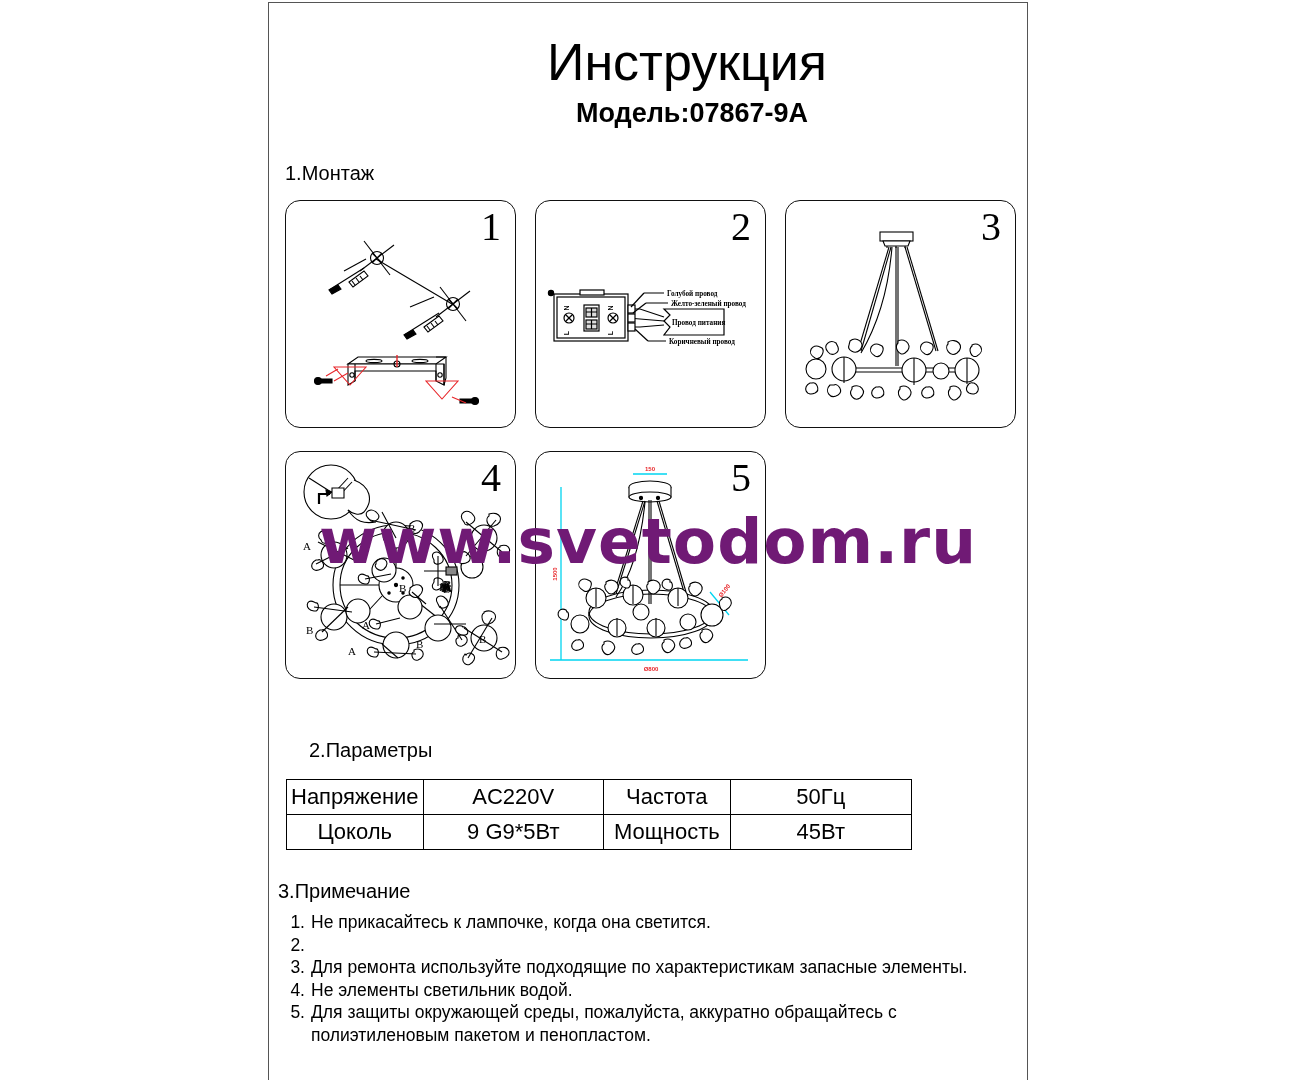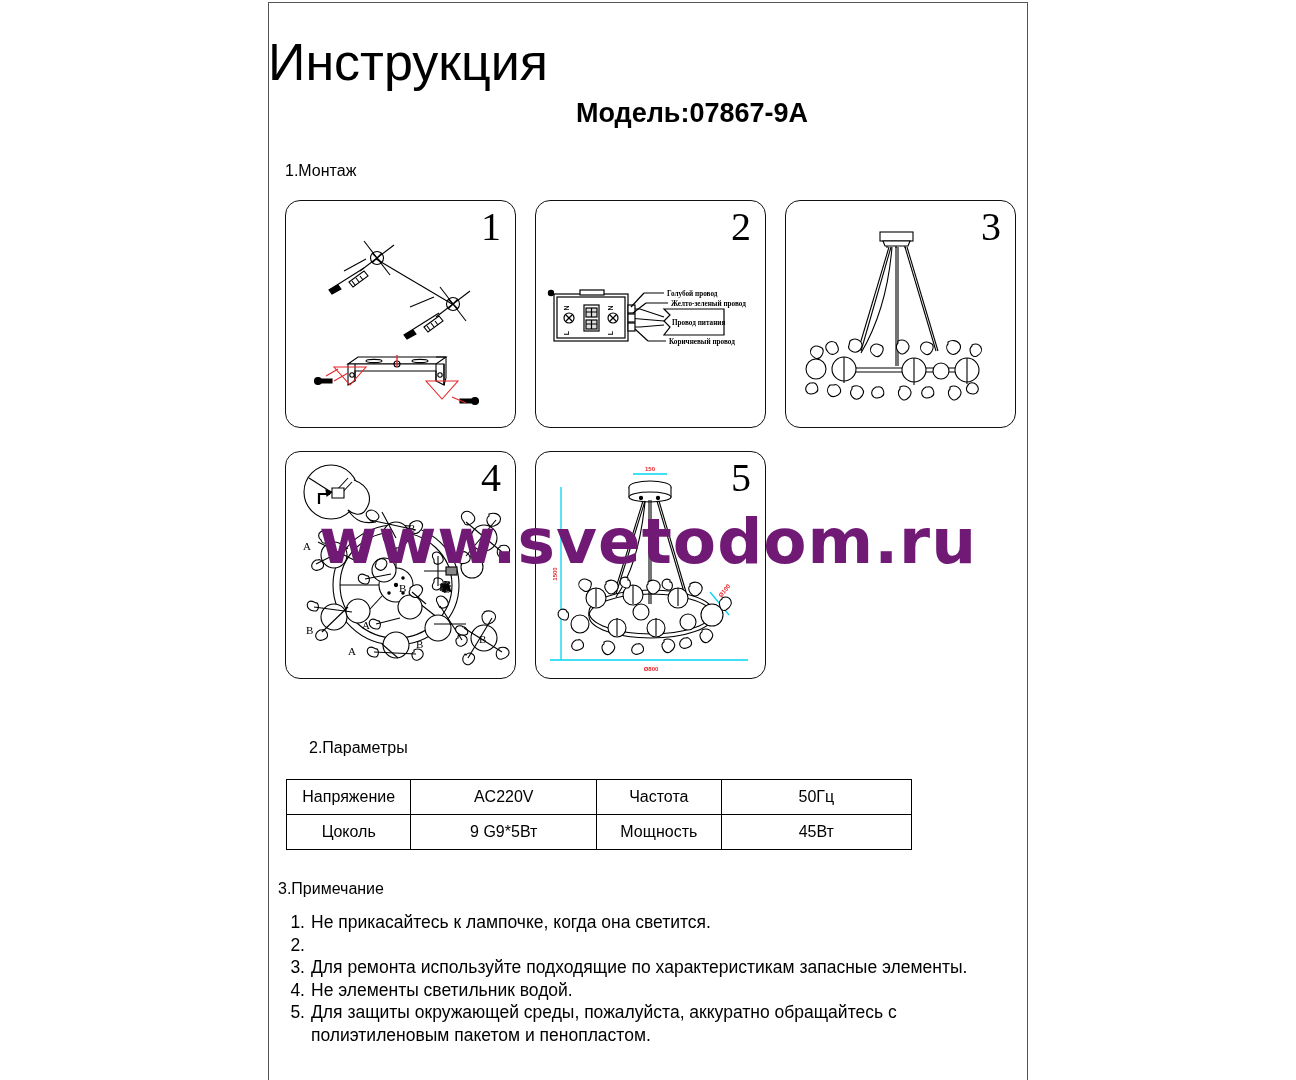"Инструкция" #doc-title { text-align: none -> center }
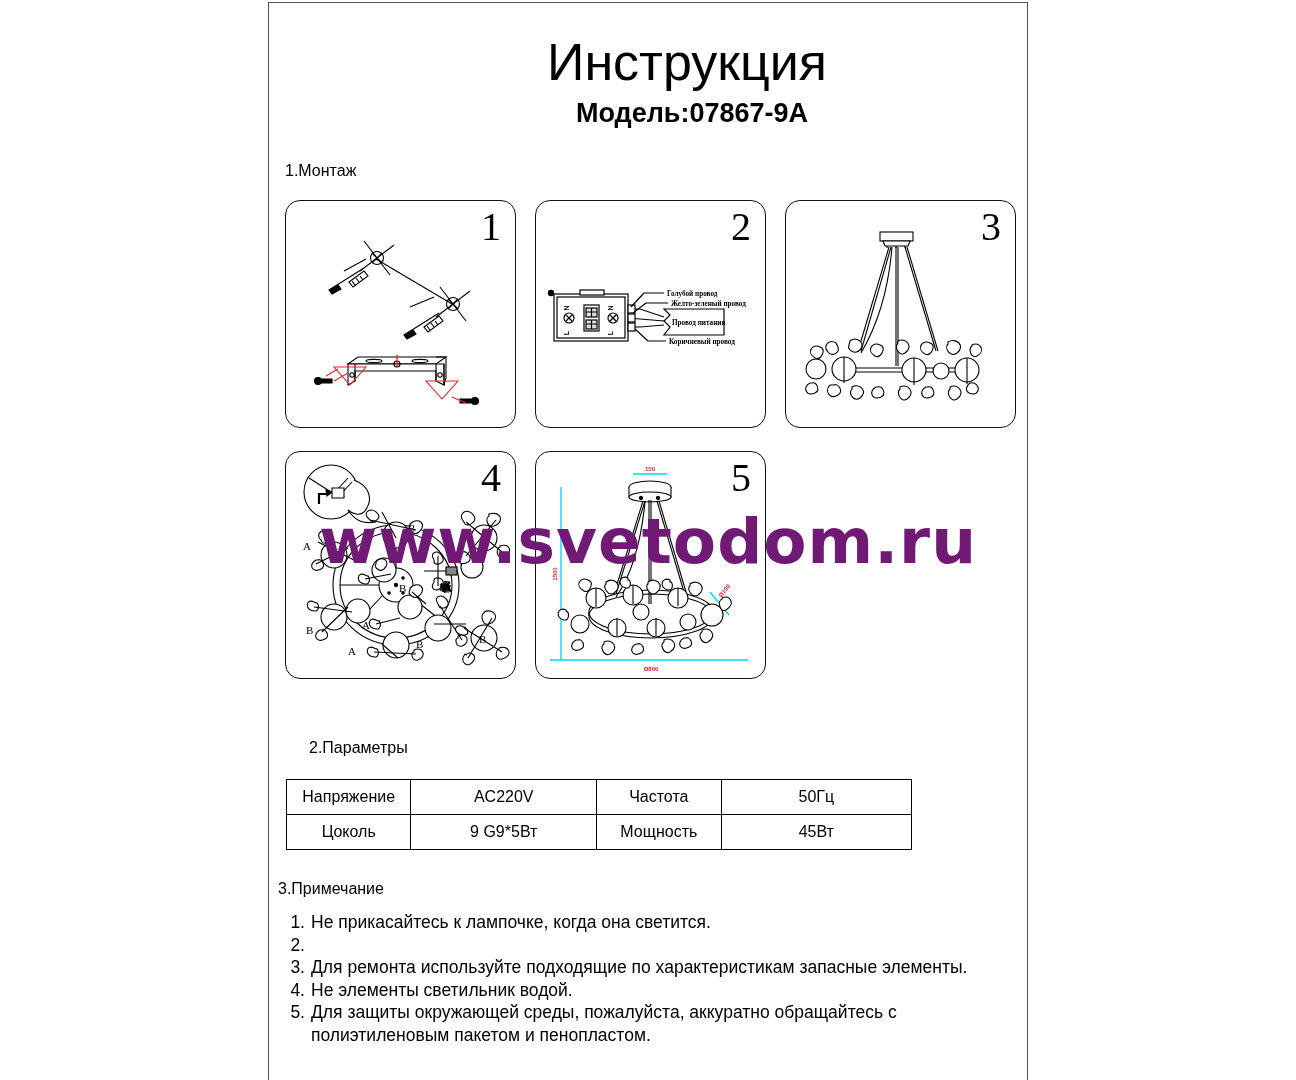"1.Монтаж" .section-heading { font-size: 16px -> 20px }
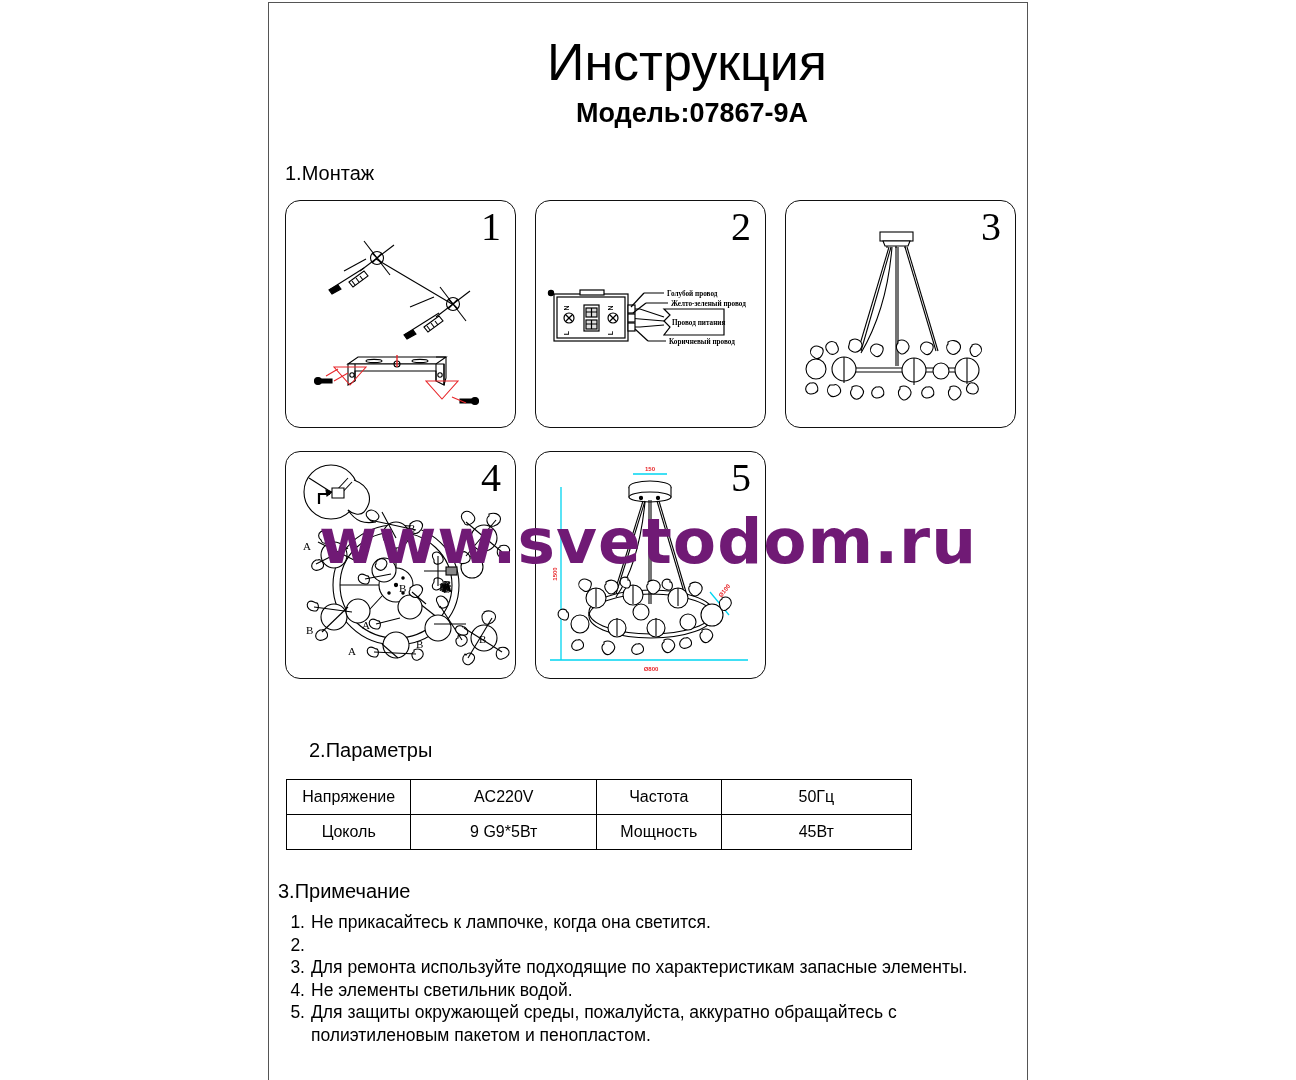"Напряжение" #params-table { font-size: 16px -> 22px }
